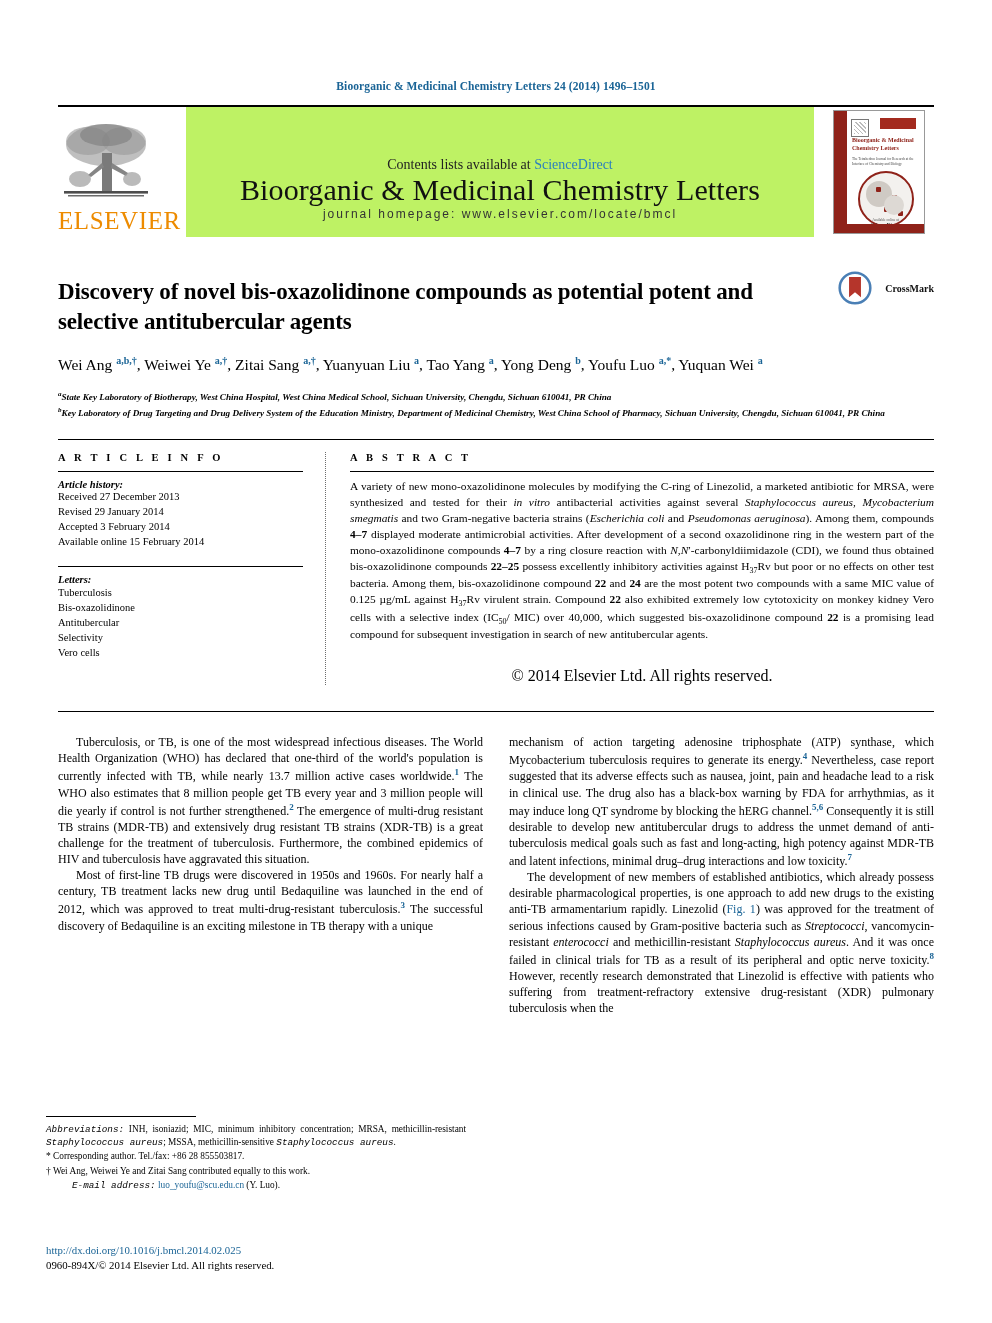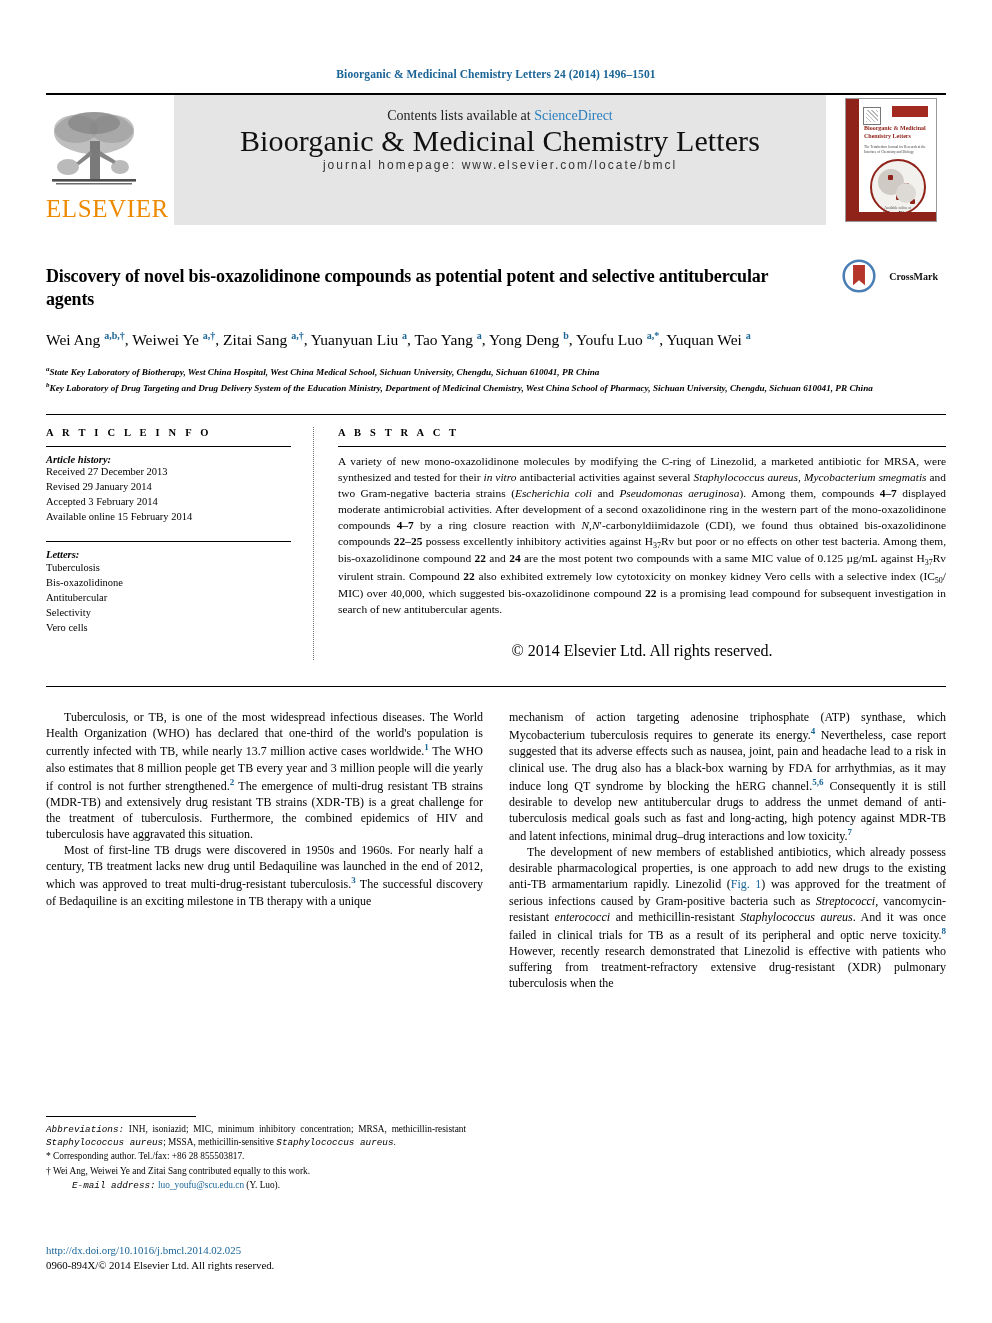"Bioorganic & Medicinal Chemistry Letters" .page { padding: 0 -> 12px }
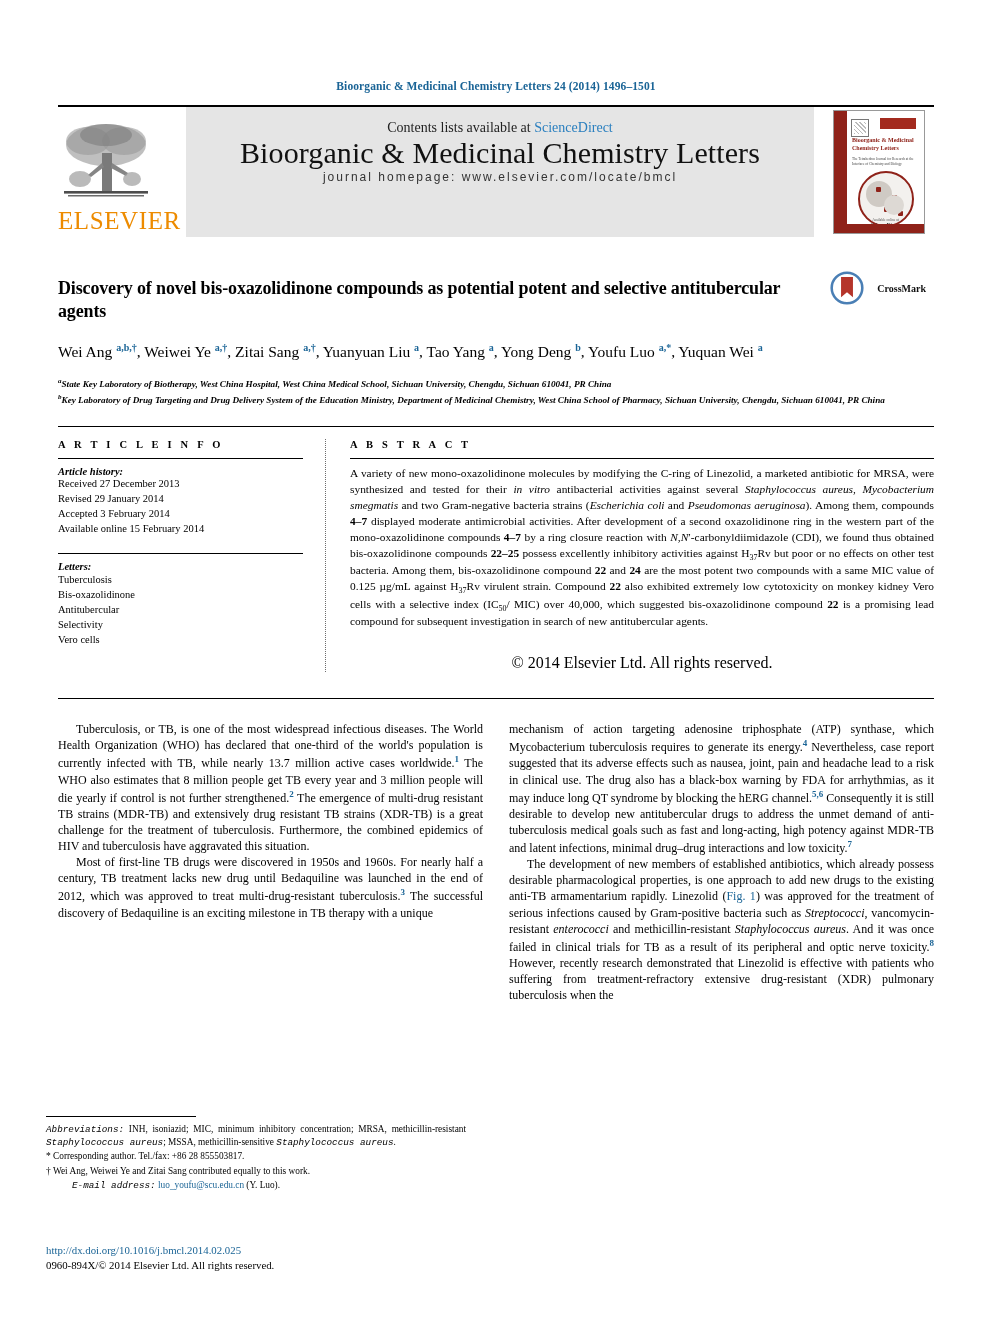"Contents lists available at" .mast-center { background: #e5e5e5 -> #bef264; justify-content: flex-start -> flex-end }
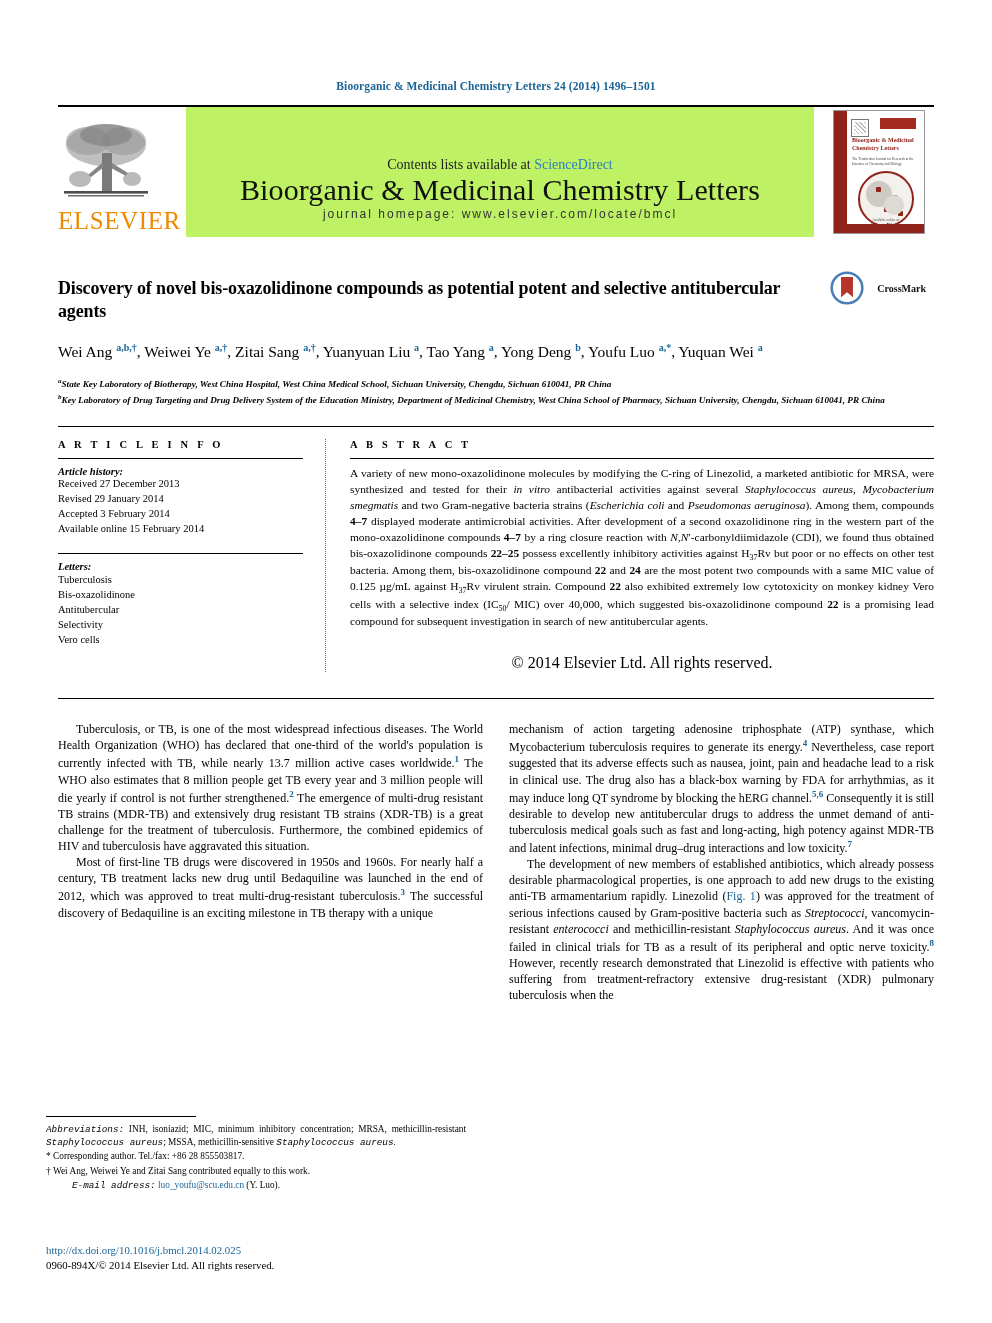"Discovery of novel bis-oxazolidinone" .paper-title { font-size: 18px -> 23px }
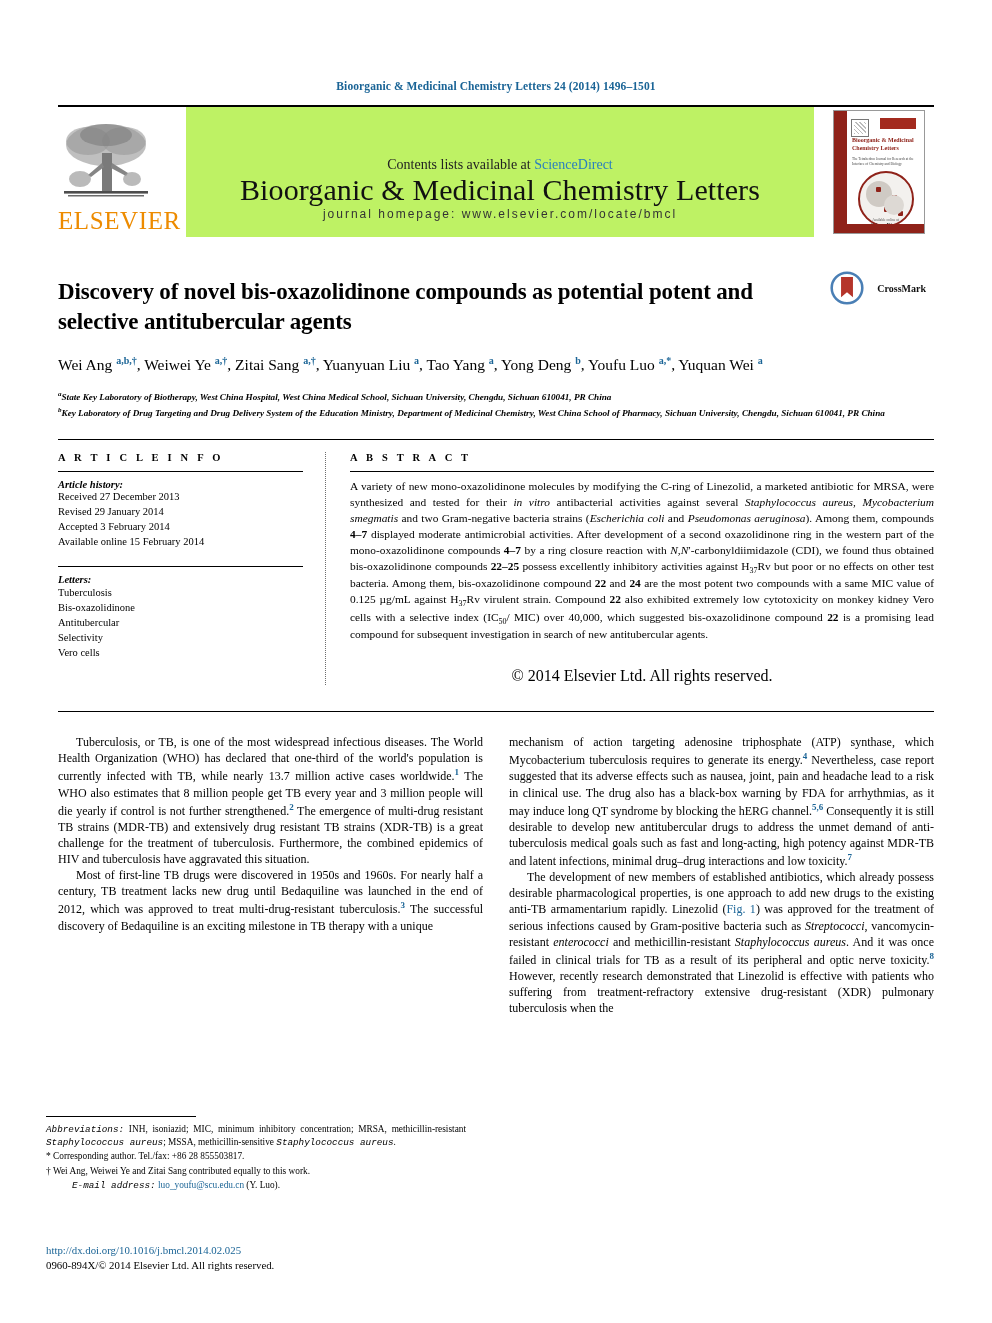"CrossMark" .crossmark { right: 8px -> 0 }
